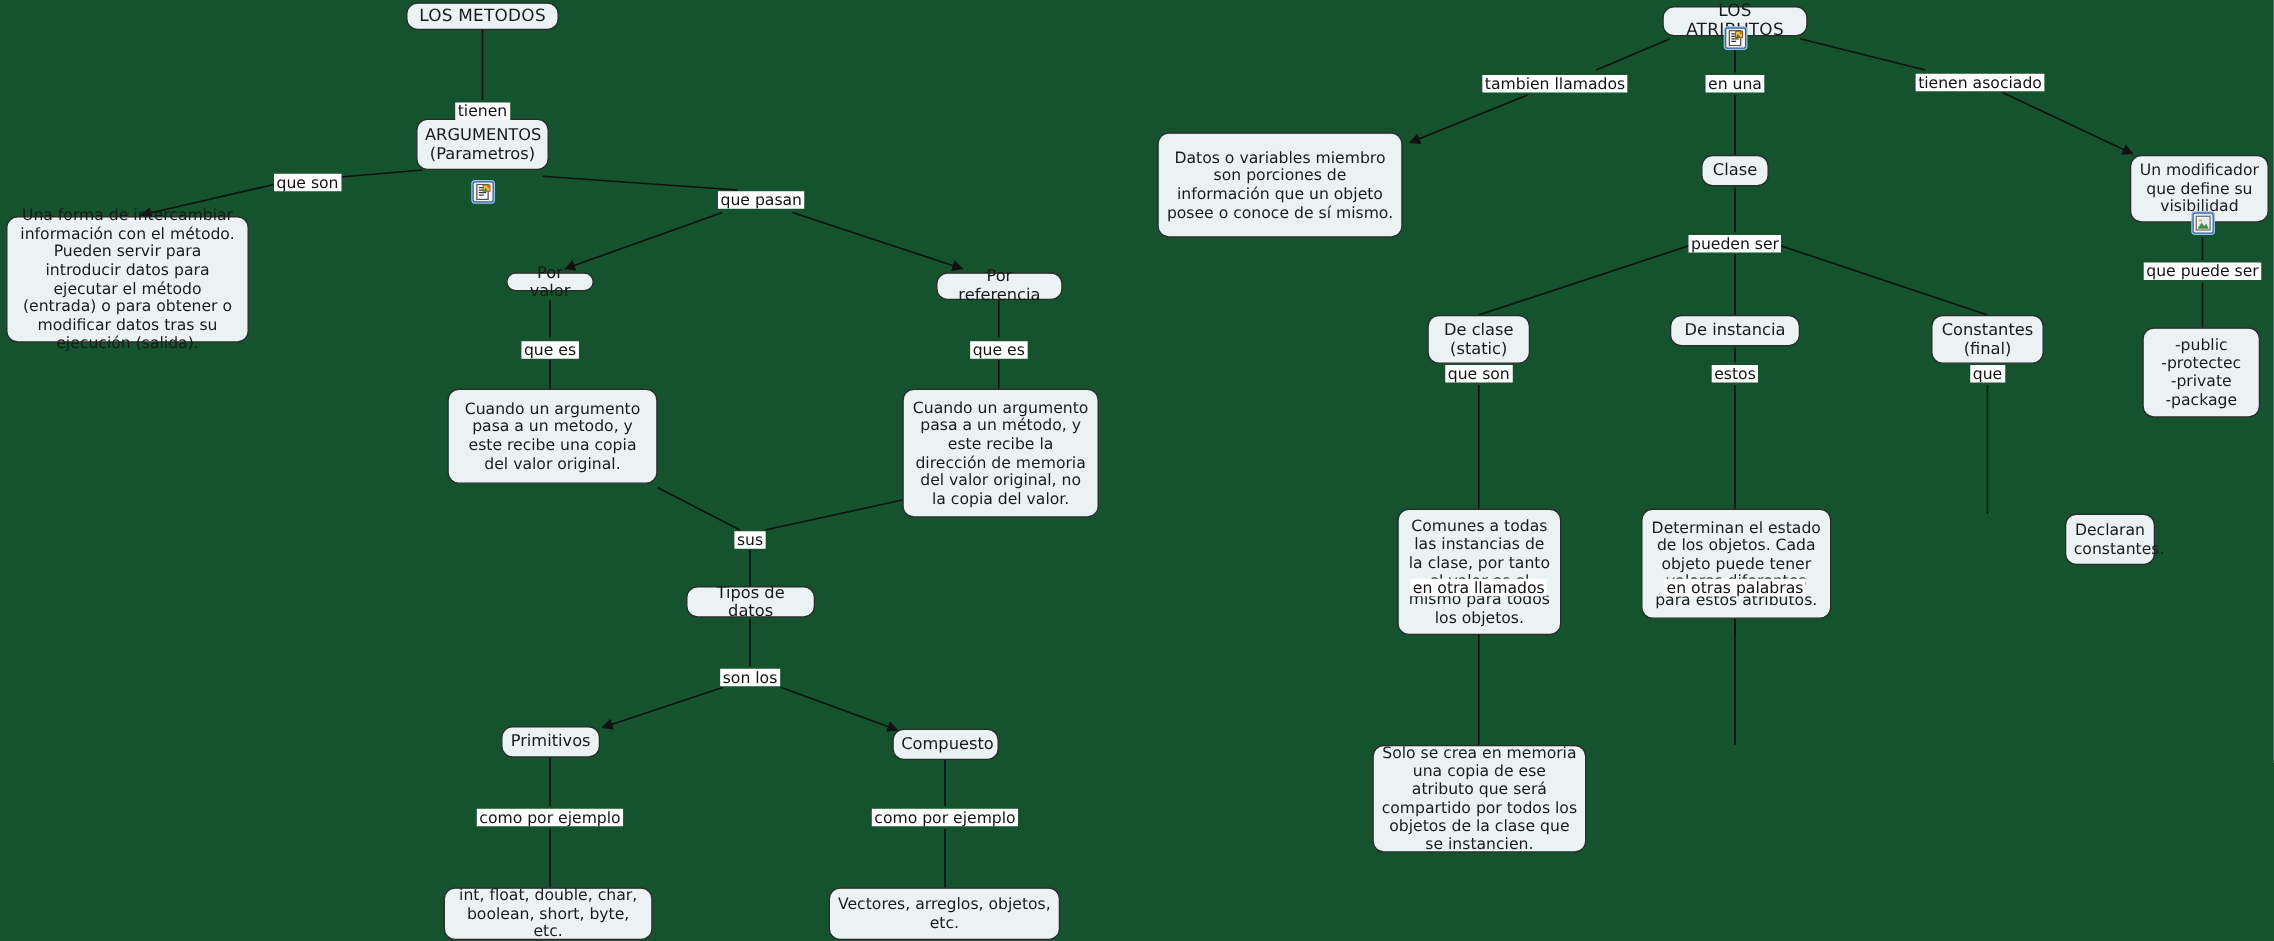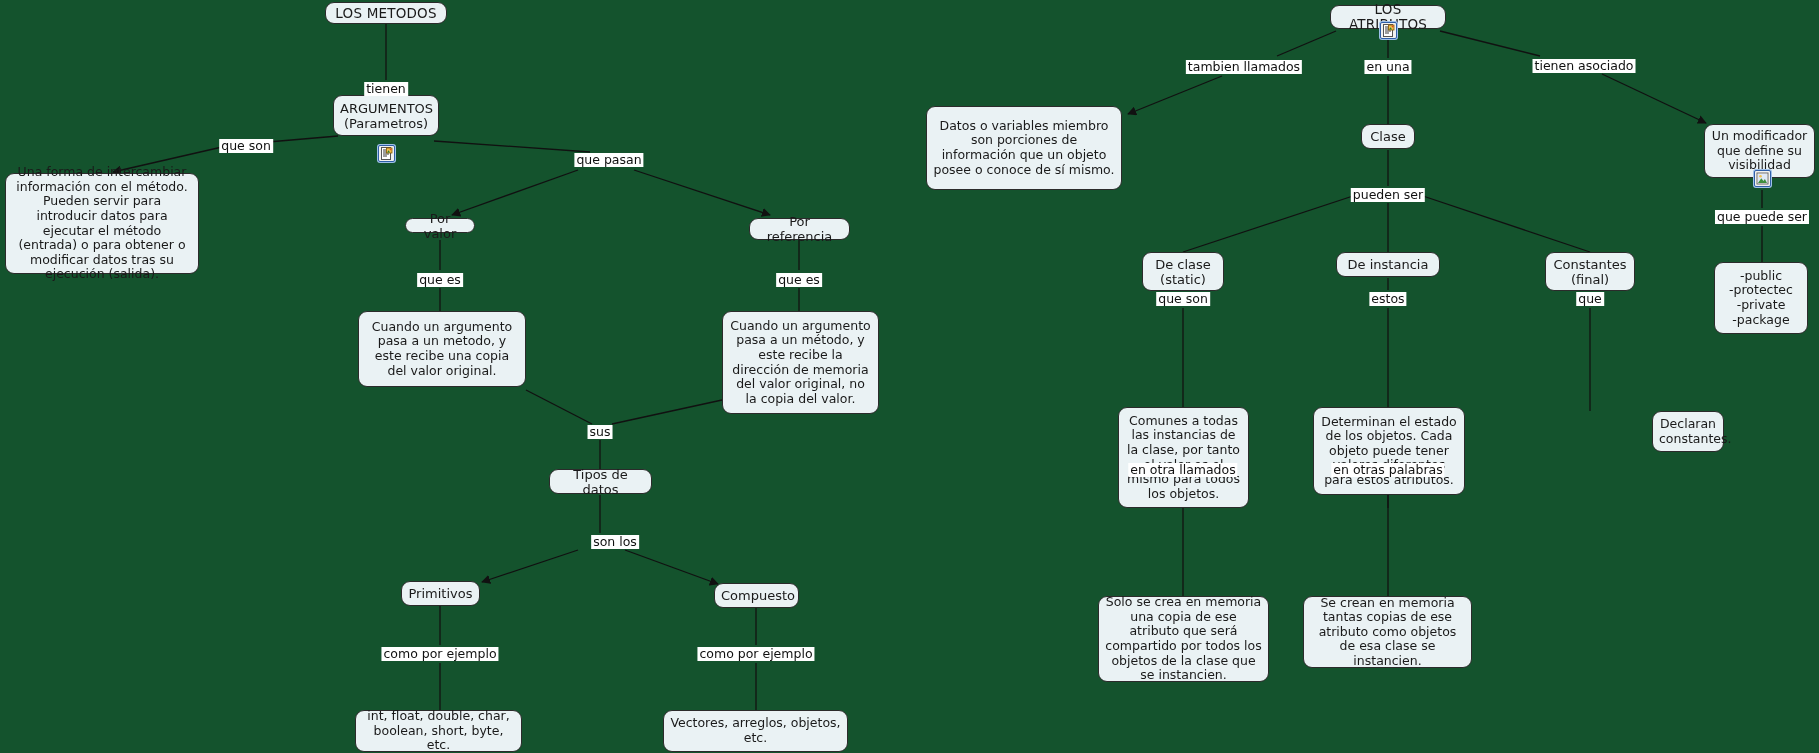"son los" span.elabel { margin-left: 15px -> none }
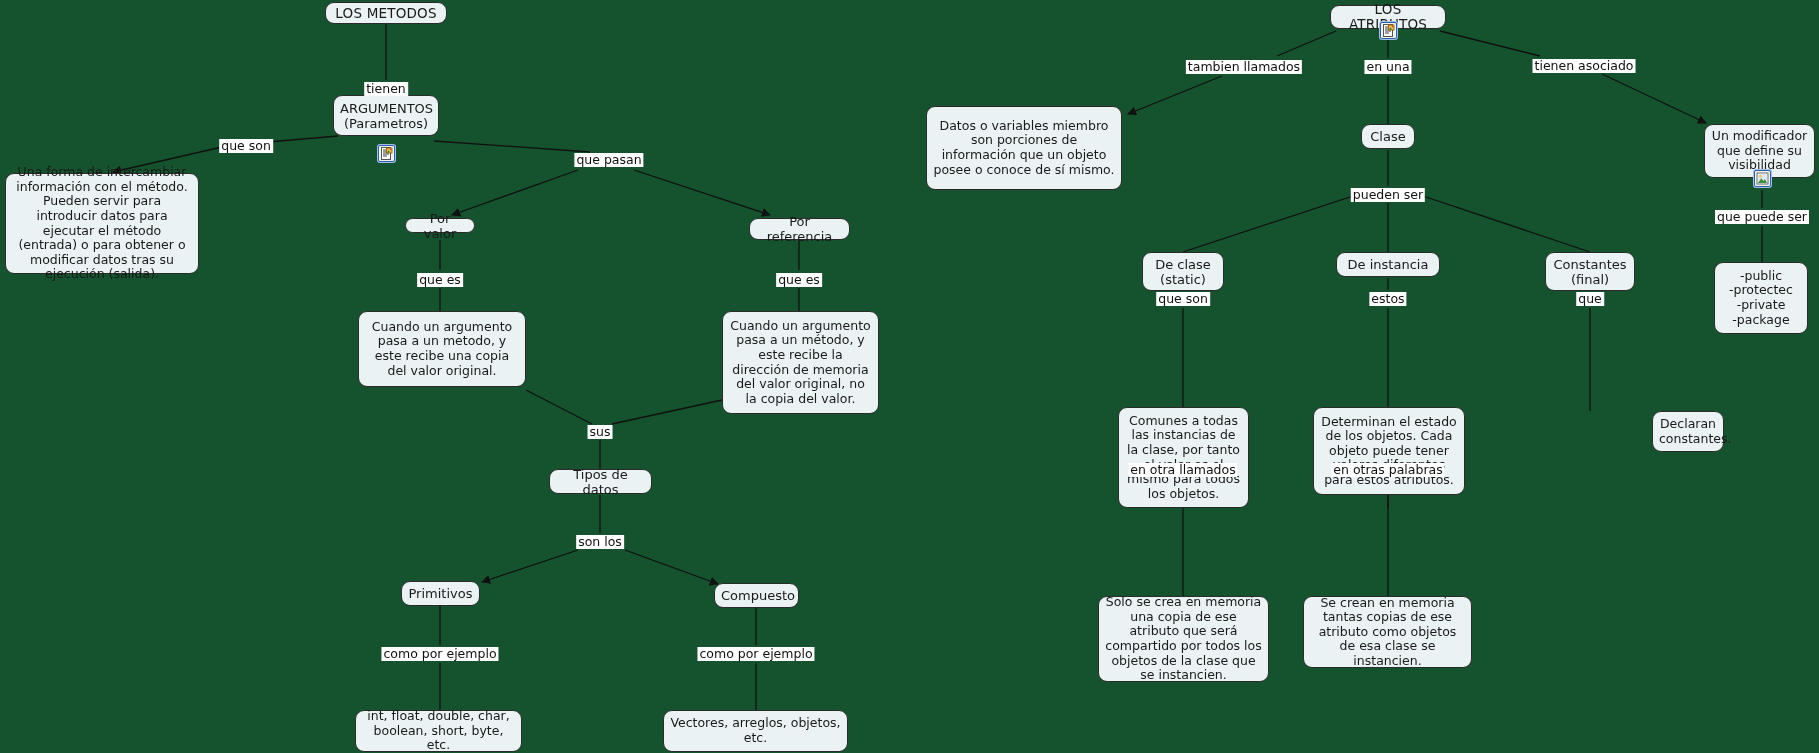"Se crean en memoria tantas" div.node { html: <div> <span>Se crean en memoria tantas copias de ese atributo como objetos de esa clase se instancien.</span> </div> -> none }
